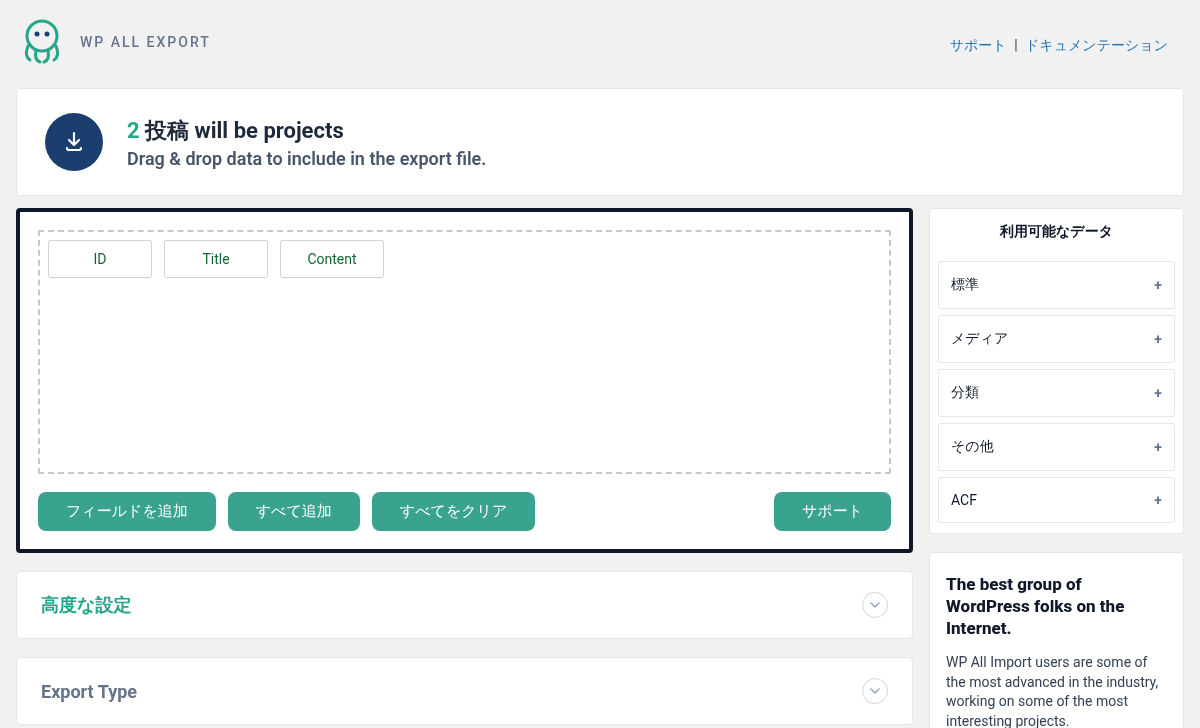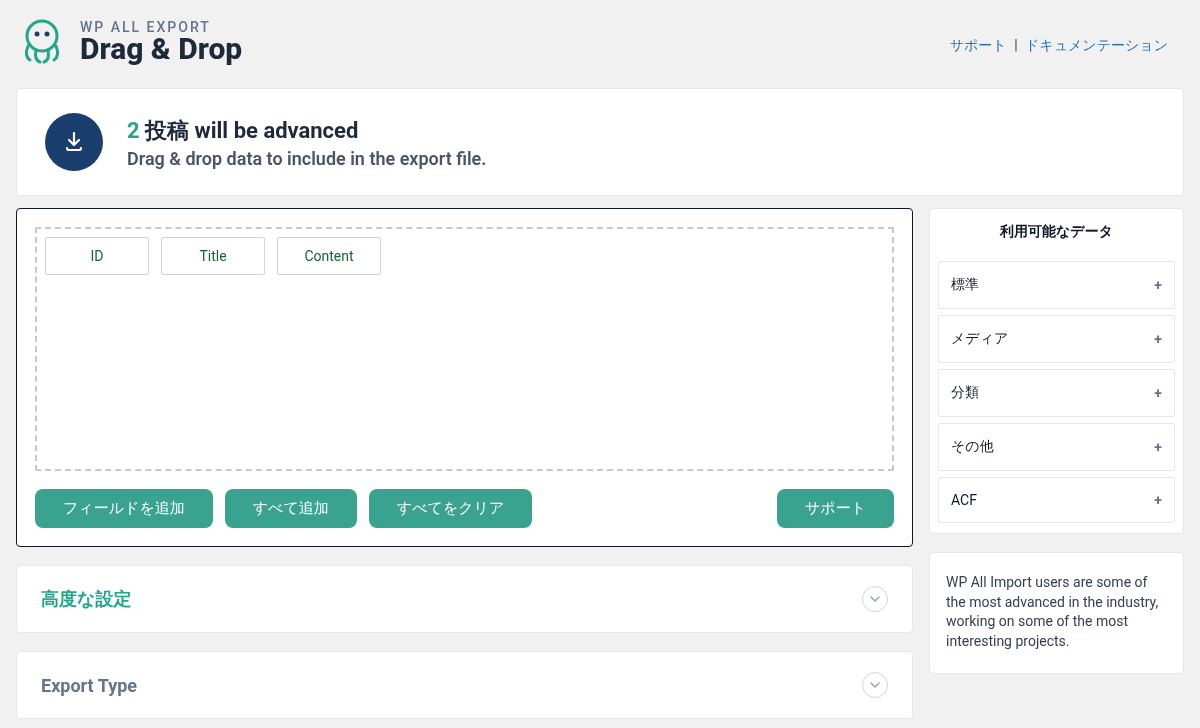"Drag & Drop" div.big { html: <div>Drag &amp; Drop</div> -> none }
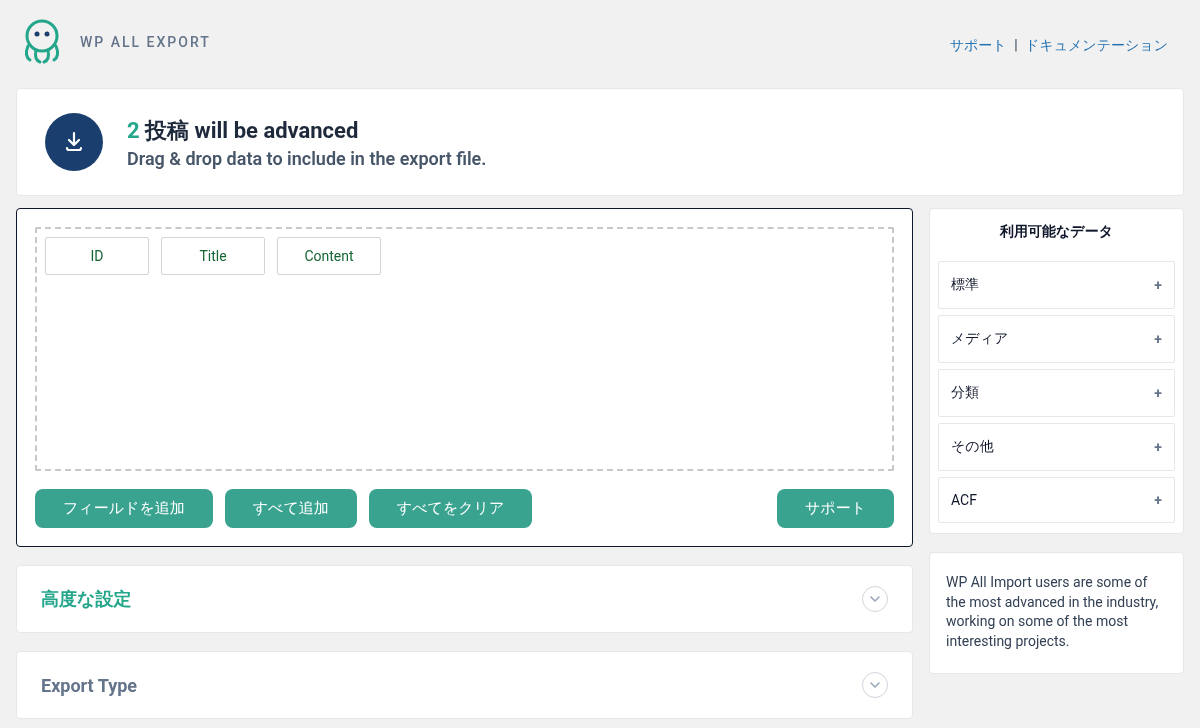"投稿 will be advanced" span { text: advanced -> projects }
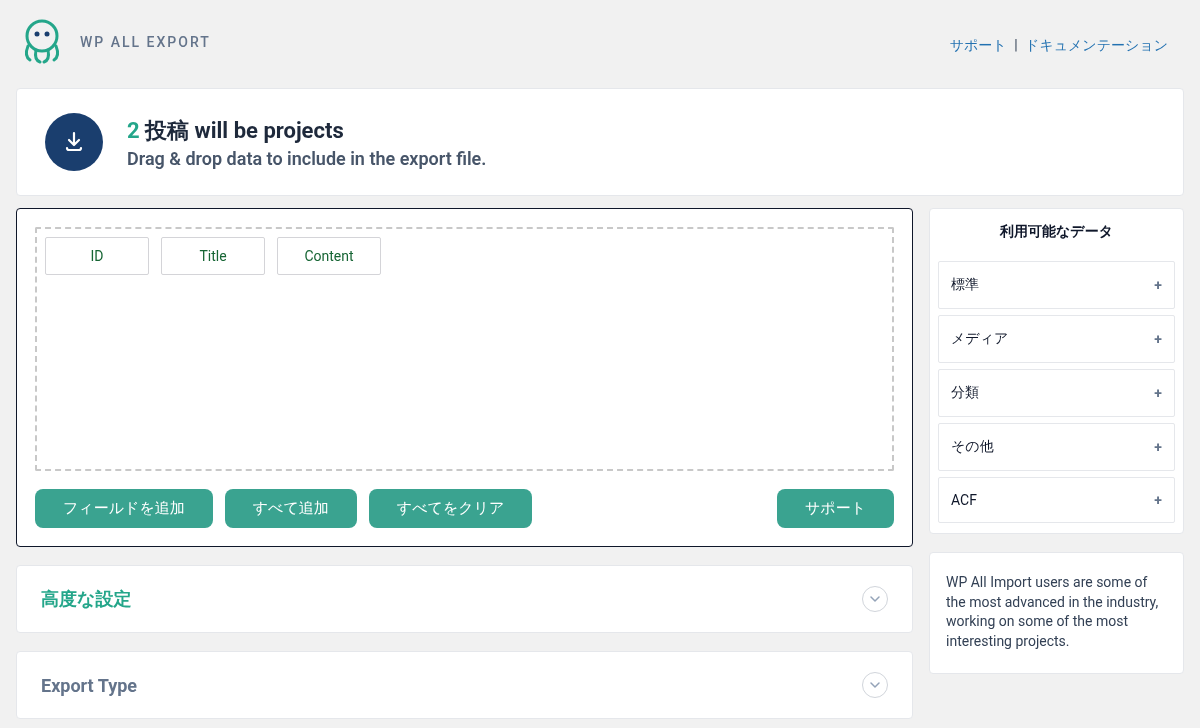"ID" .builder { border: 1px solid #0f172a -> 4px solid #0f172a }
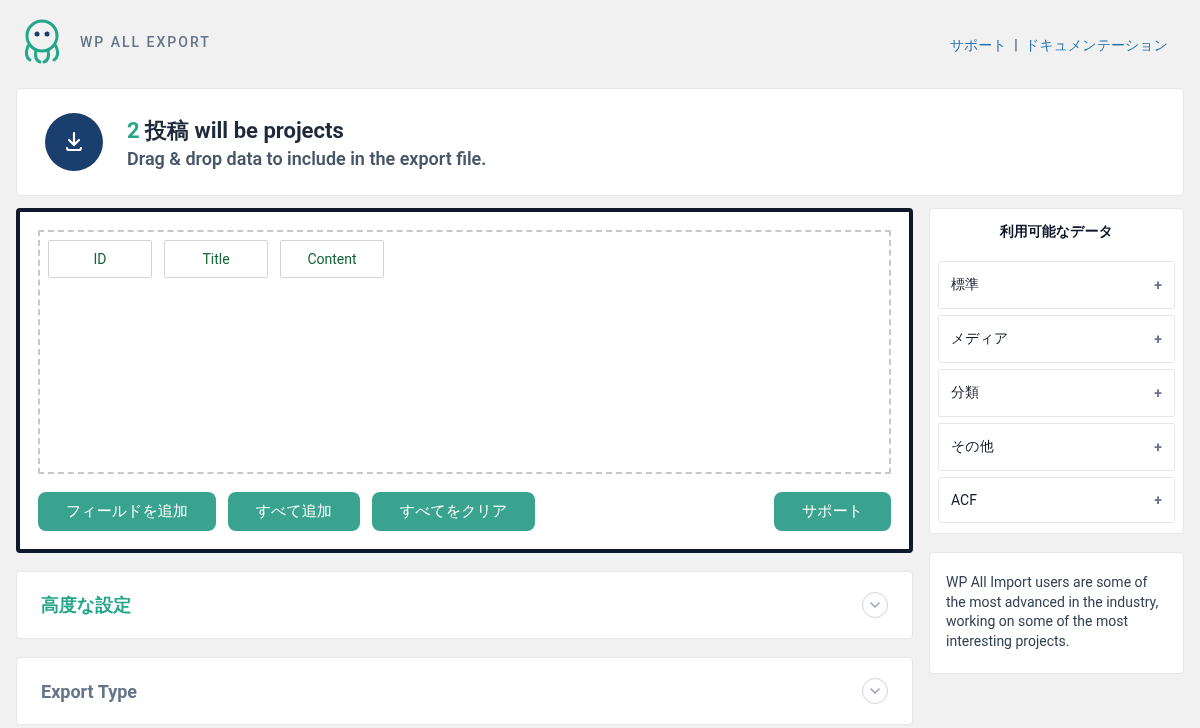"The best group of WordPress" div.promo-title { html: none -> <div>The best group of WordPress folks on the Internet.</div> }
